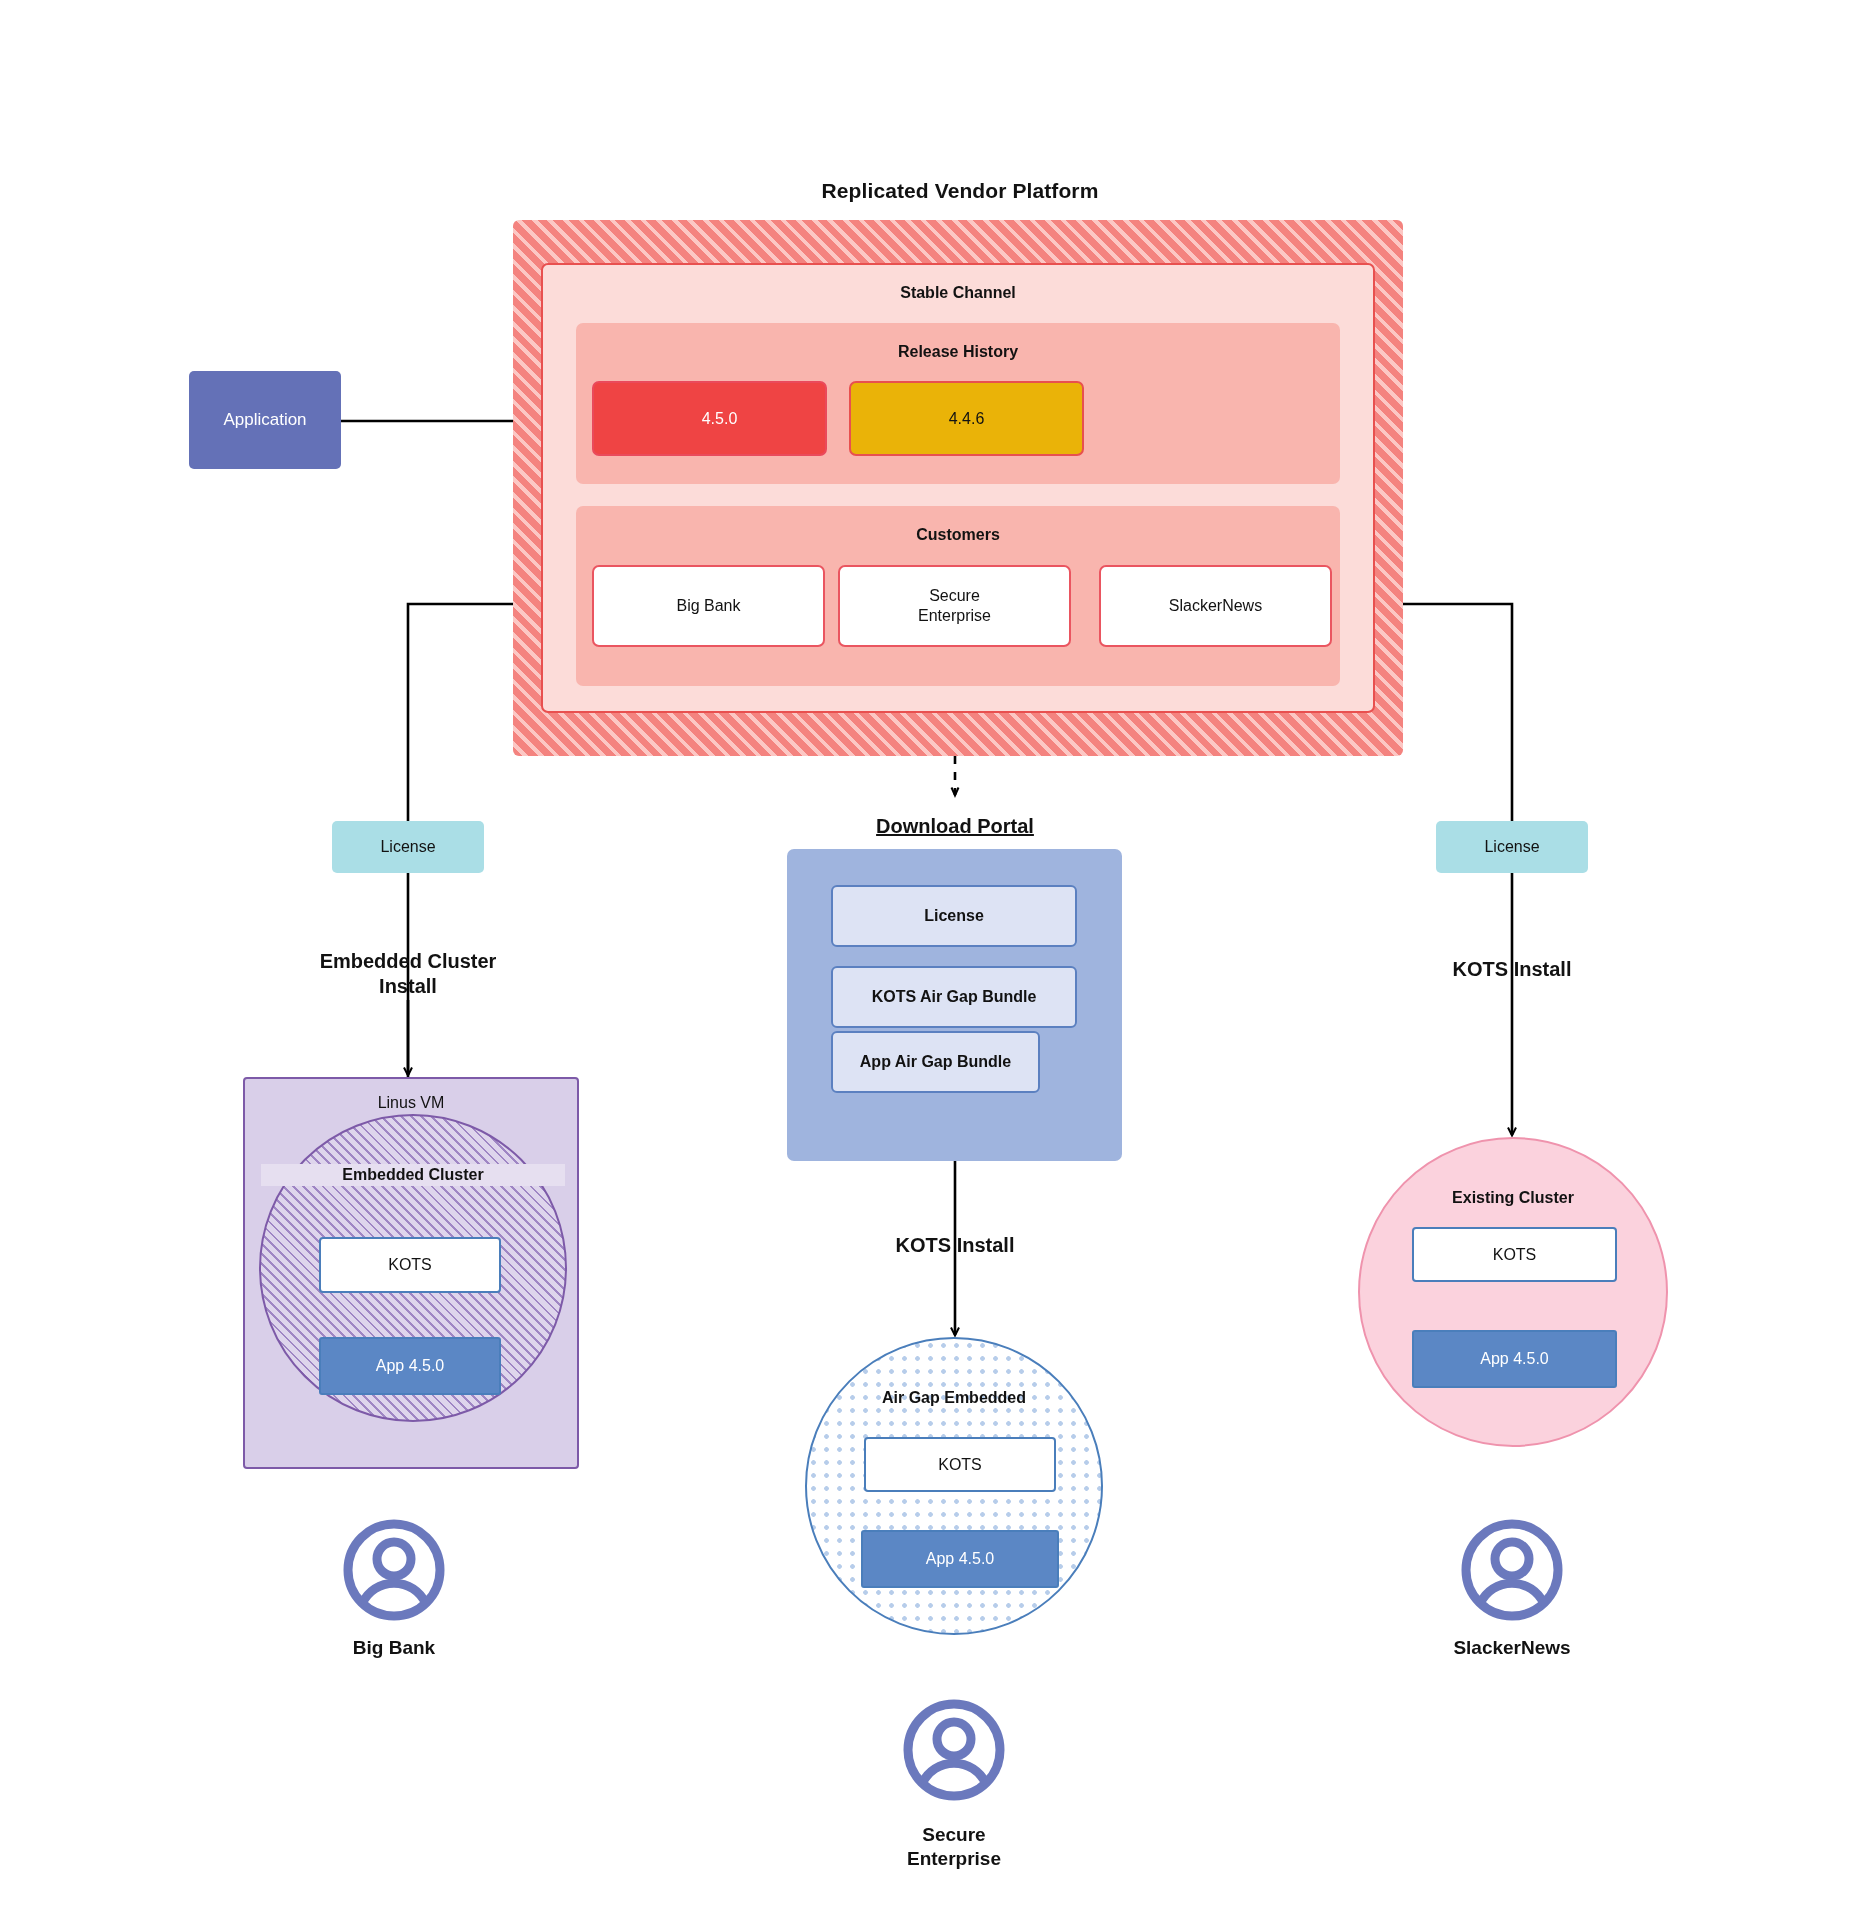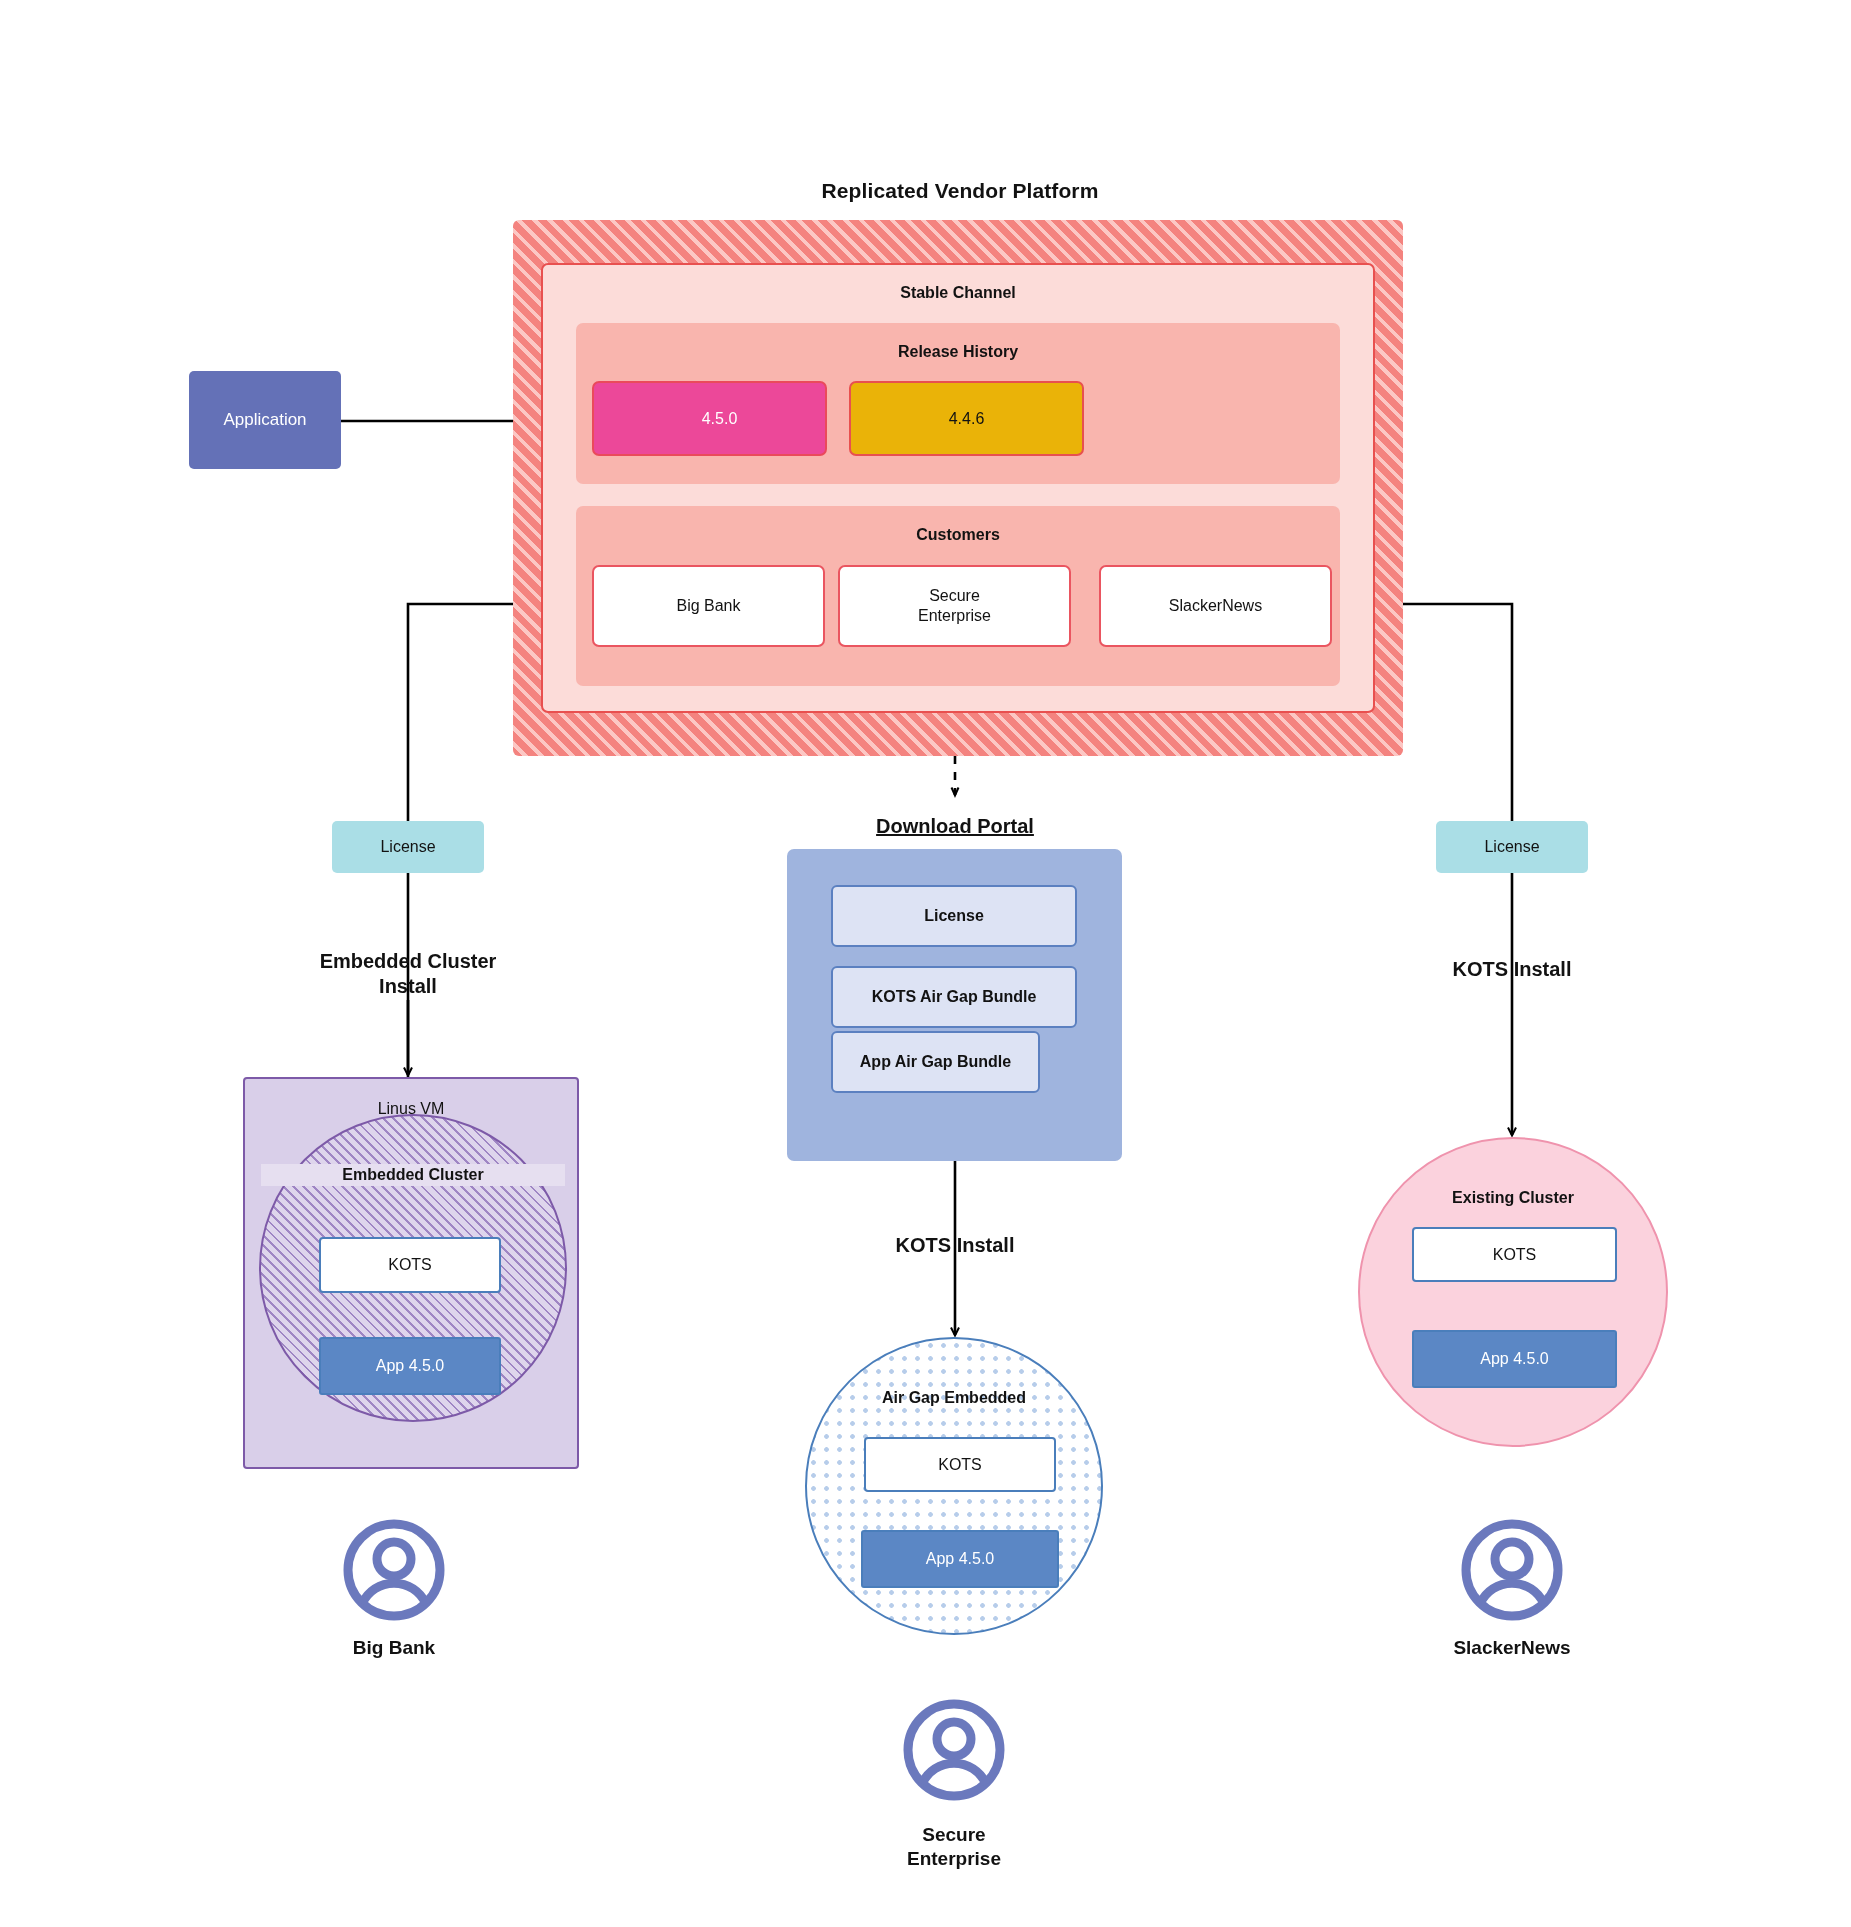"4.5.0" .rel-box.current { background: #ec4899 -> #ef4444 }
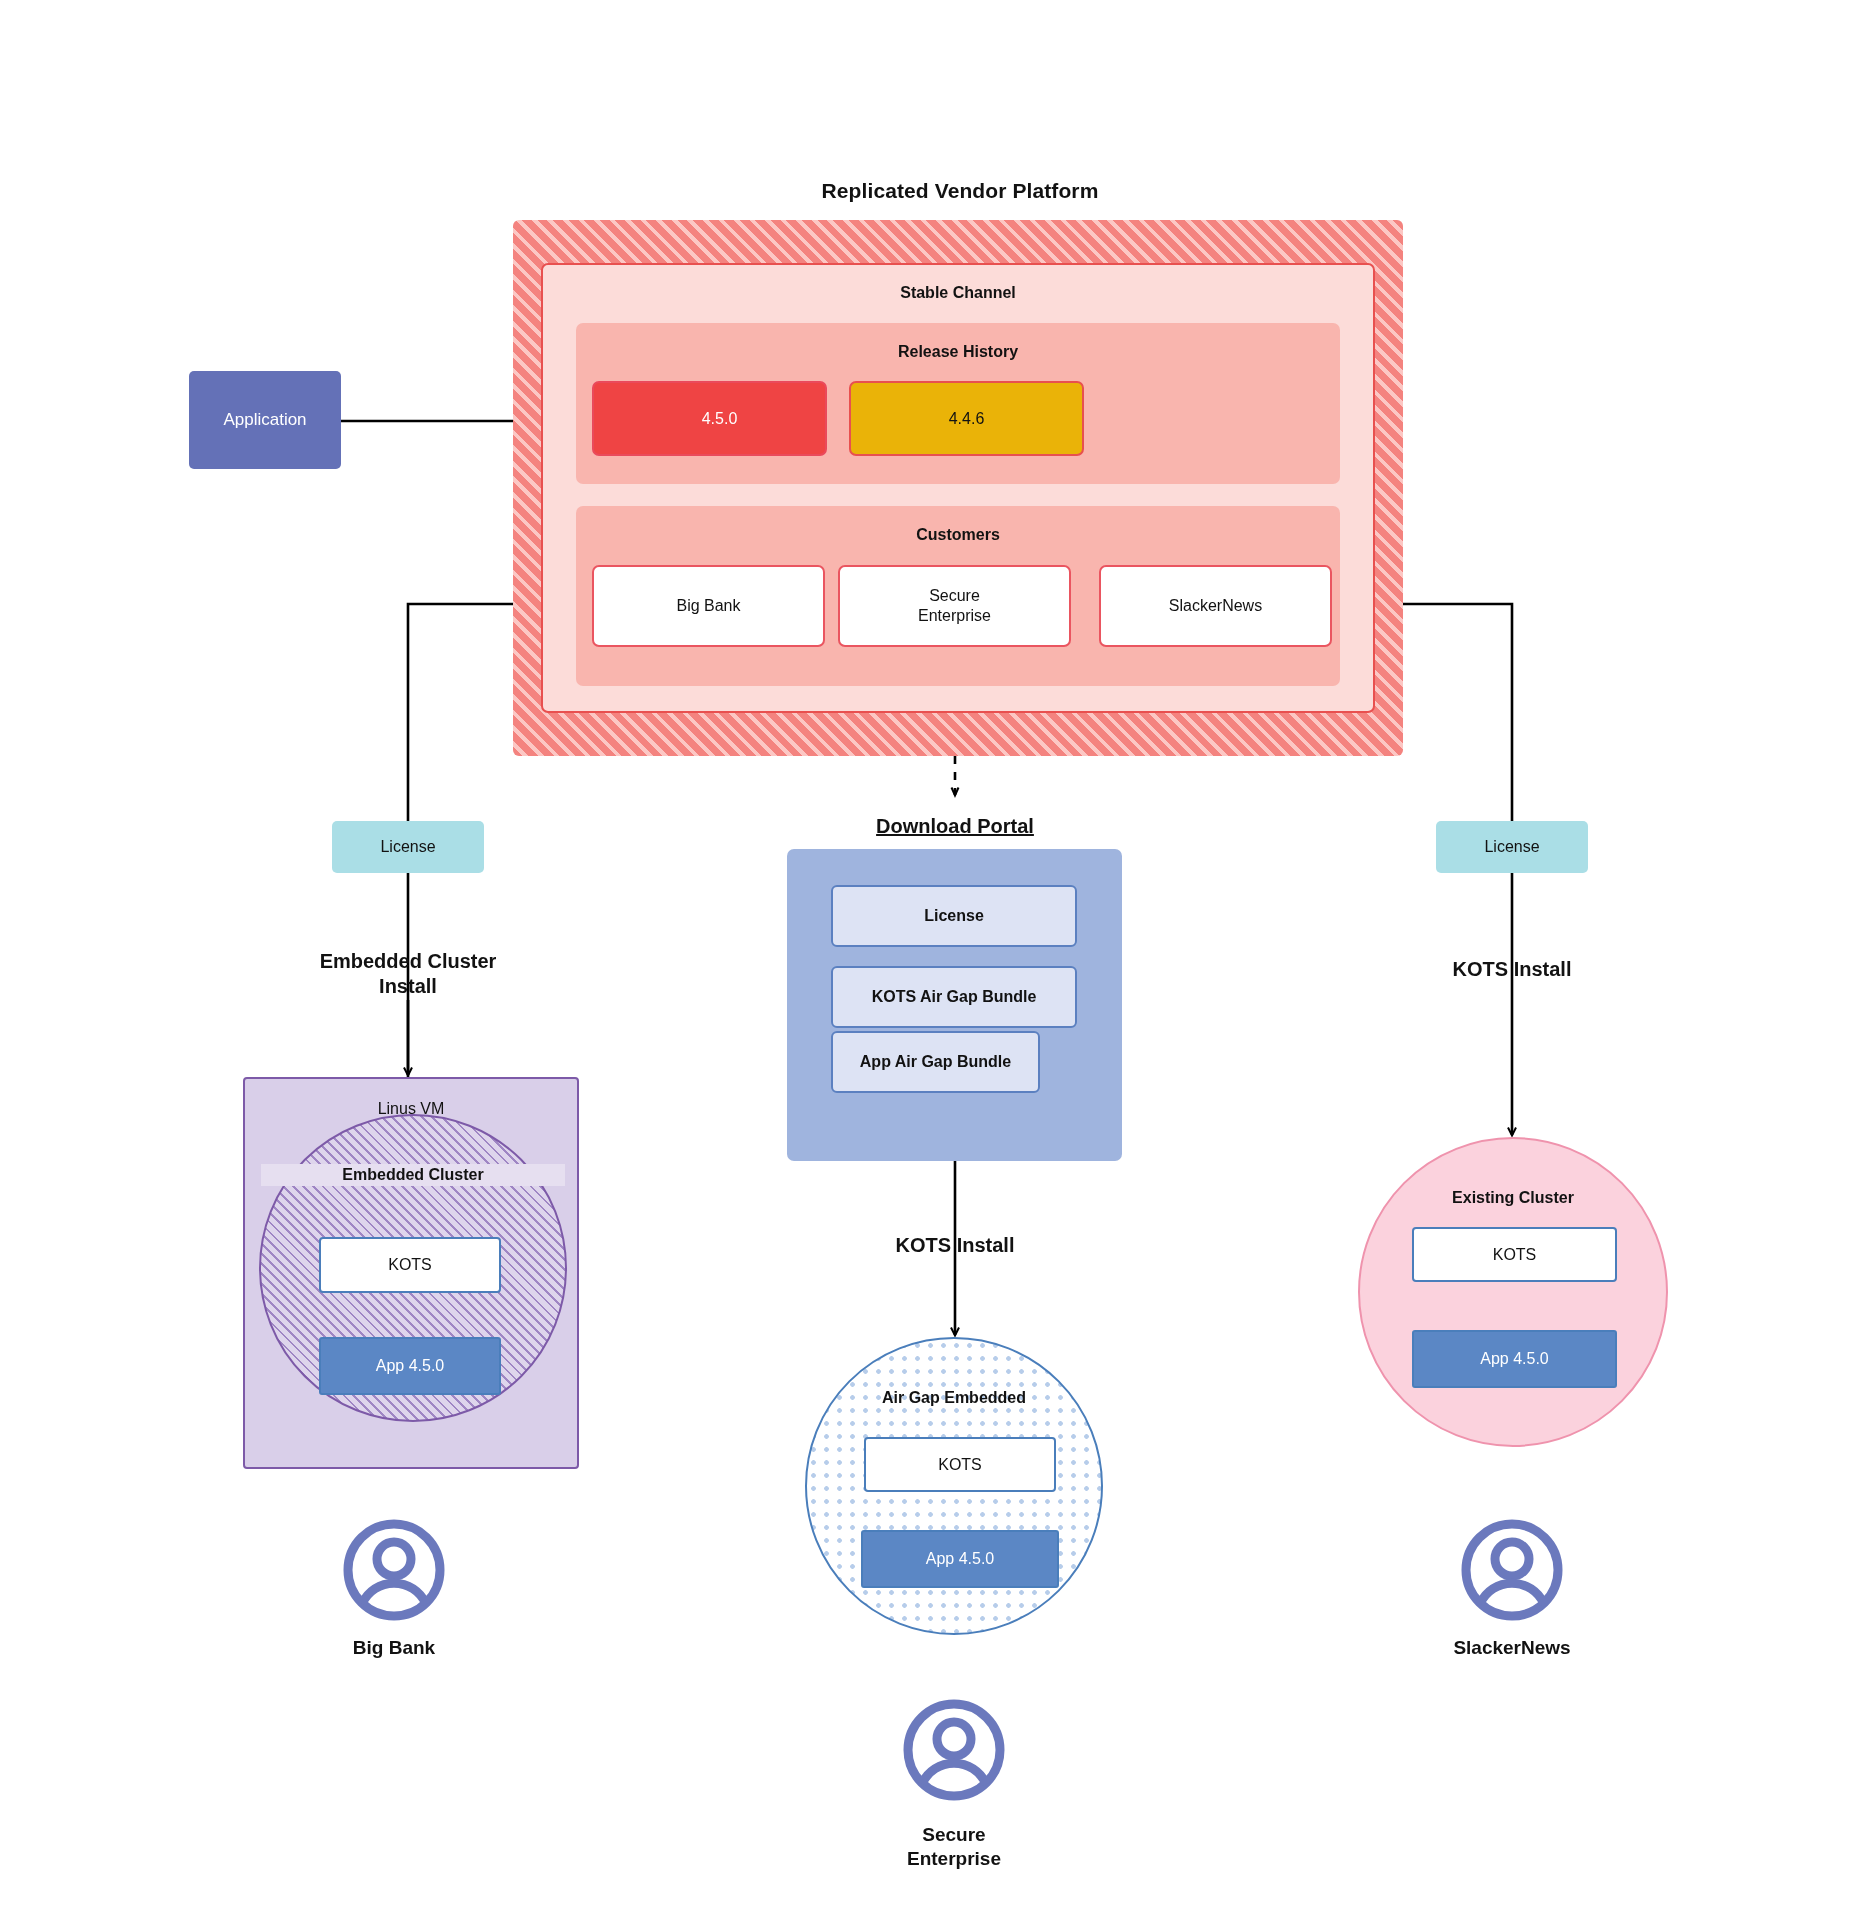"Linus VM" div.abs { top: 19px -> 13px }
